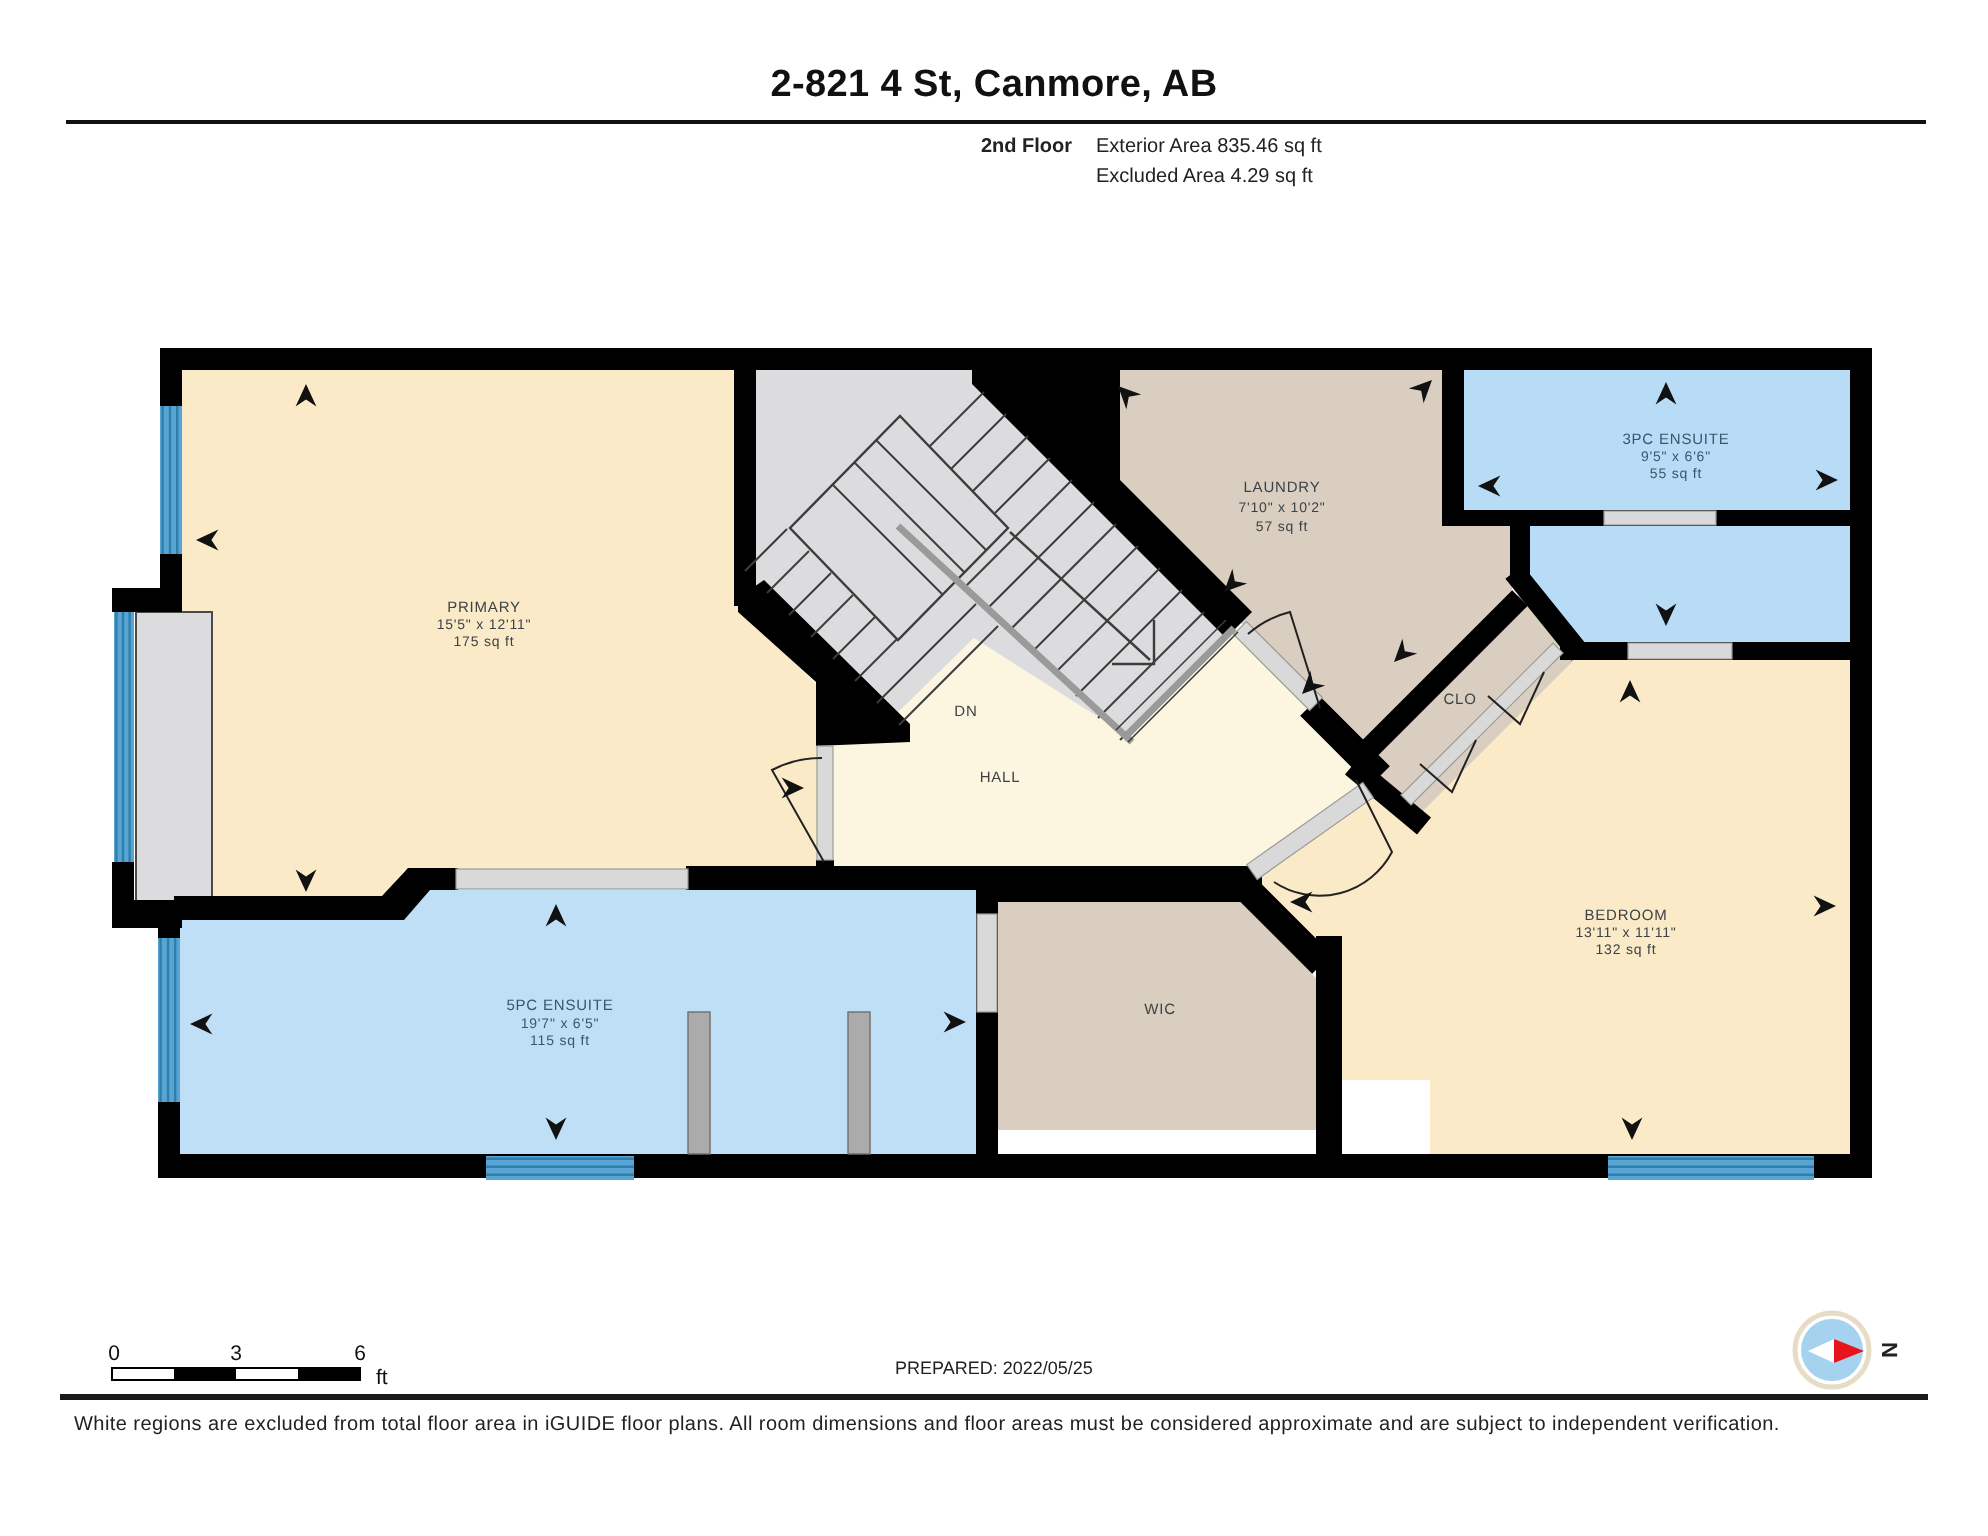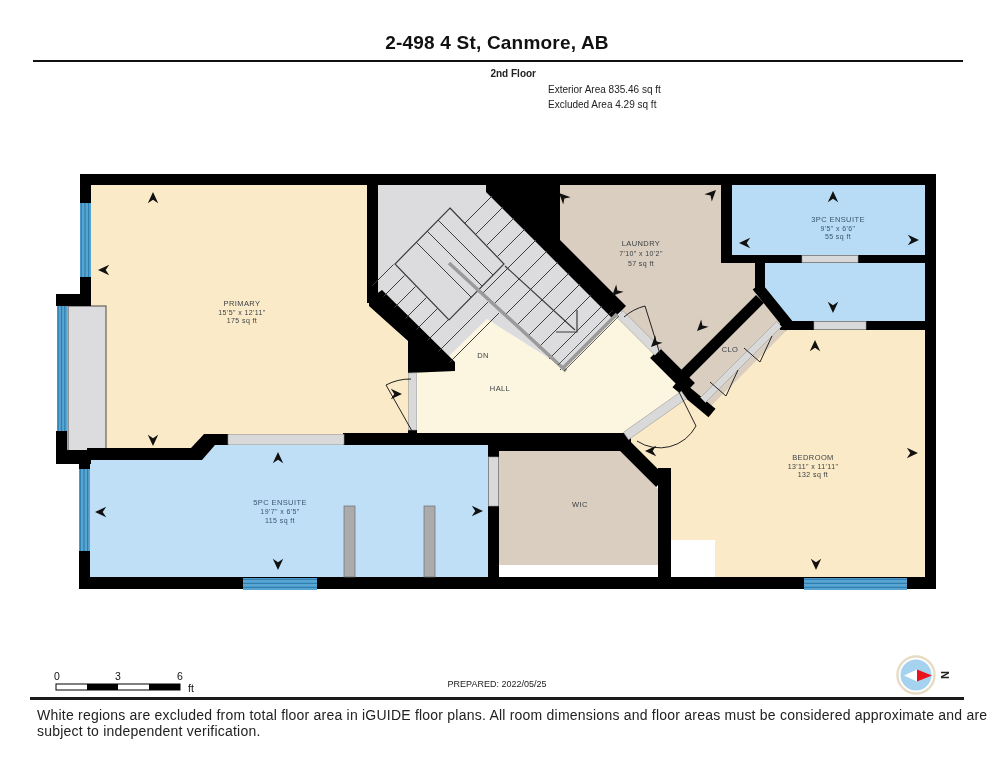"2-498 4 St, Canmore, AB" div.title { text: 2-498 -> 2-821 }
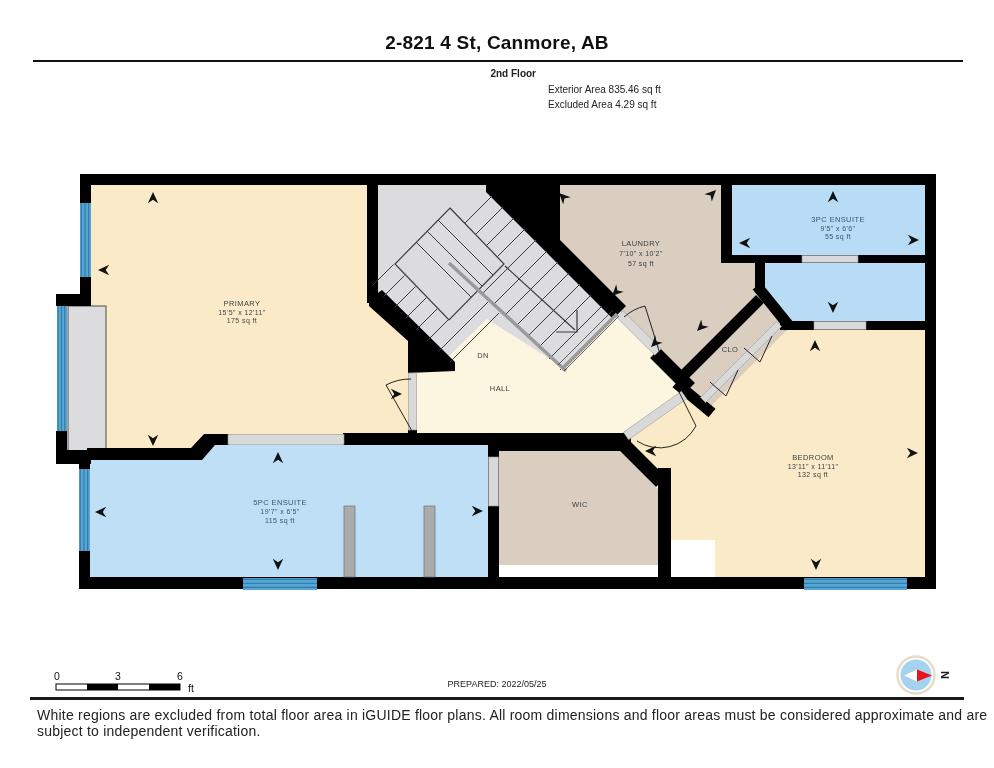"Exterior Area 835.46 sq ft" .aval { margin-top: 16px -> none }
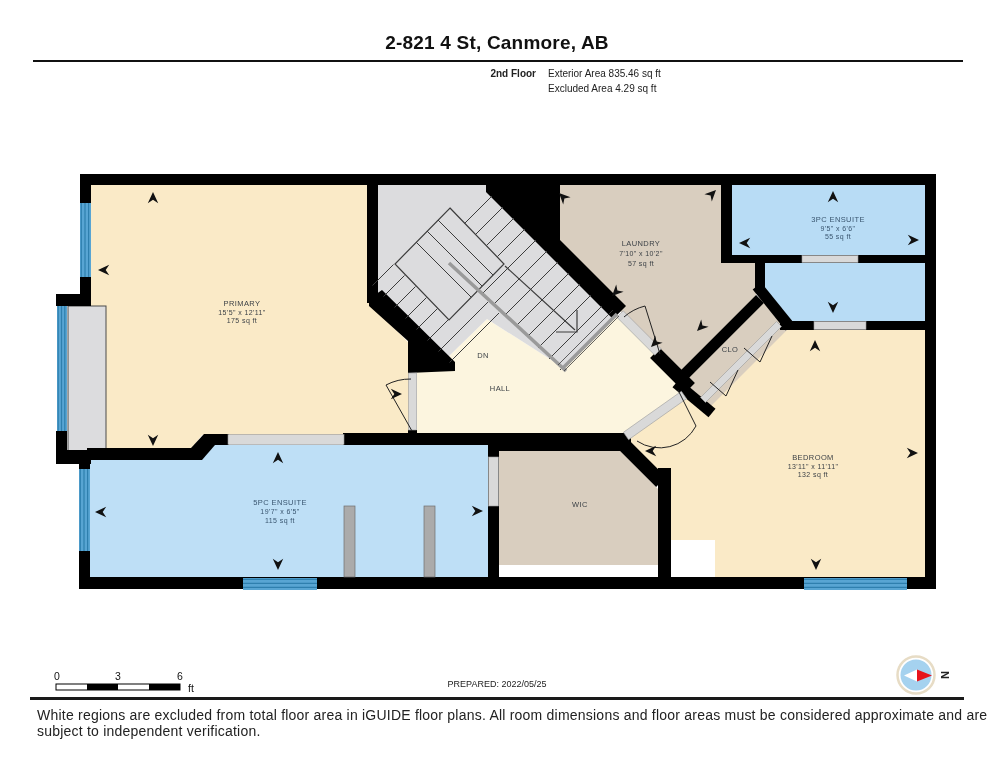"White regions are excluded from" .disc { font-size: 14px -> 10px }
